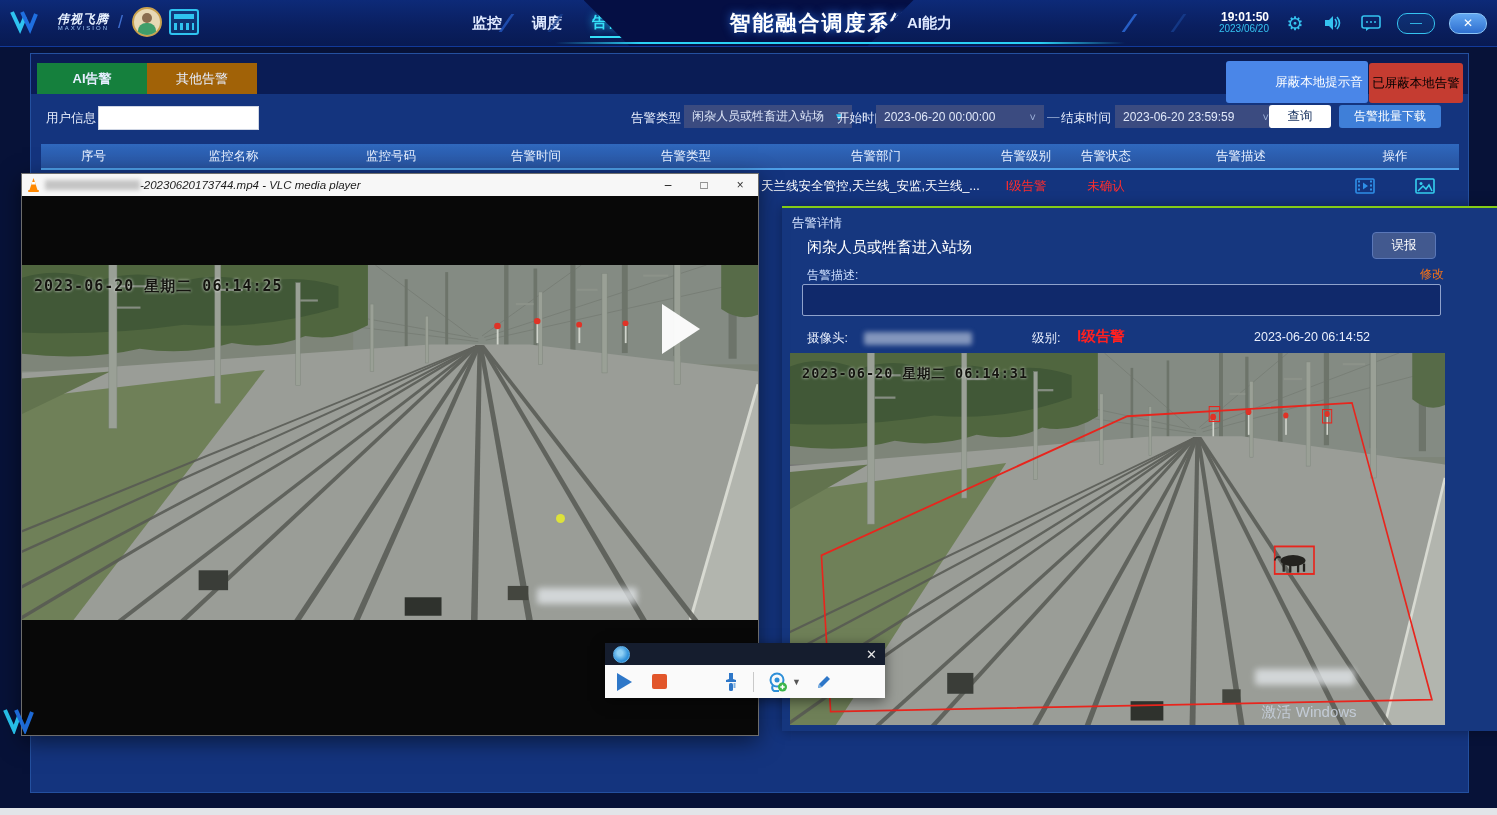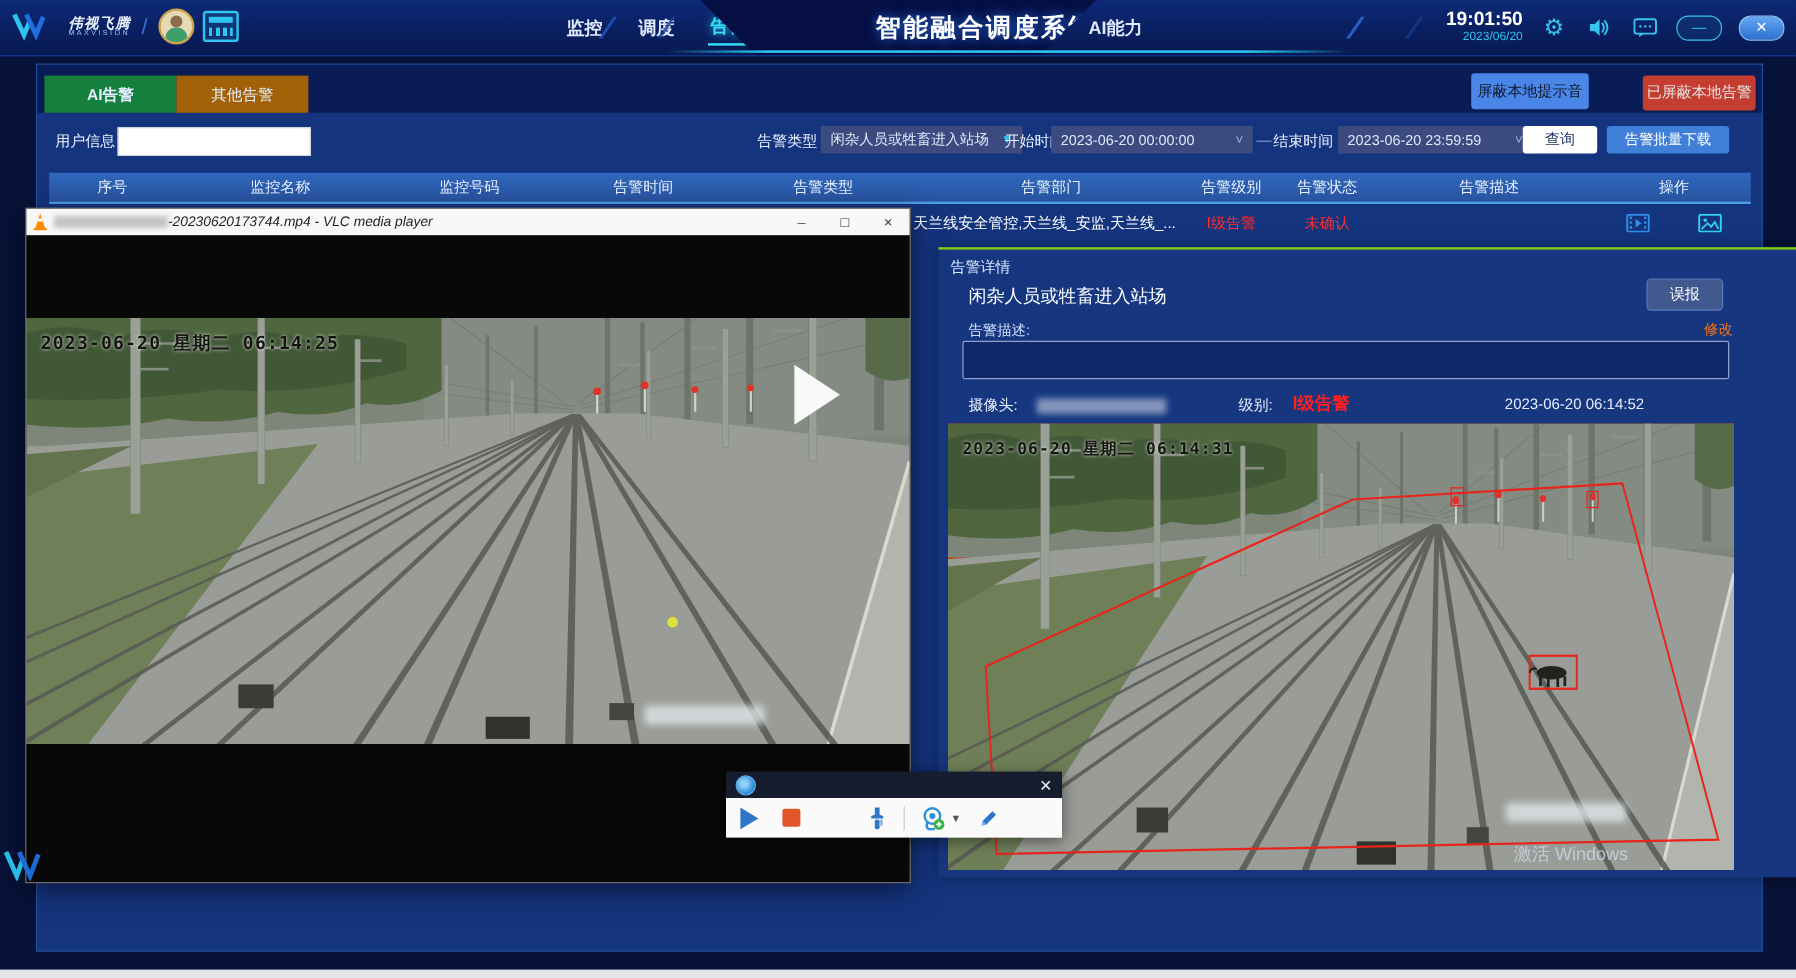"伟视飞腾" .brand-txt { text-align: none -> right }
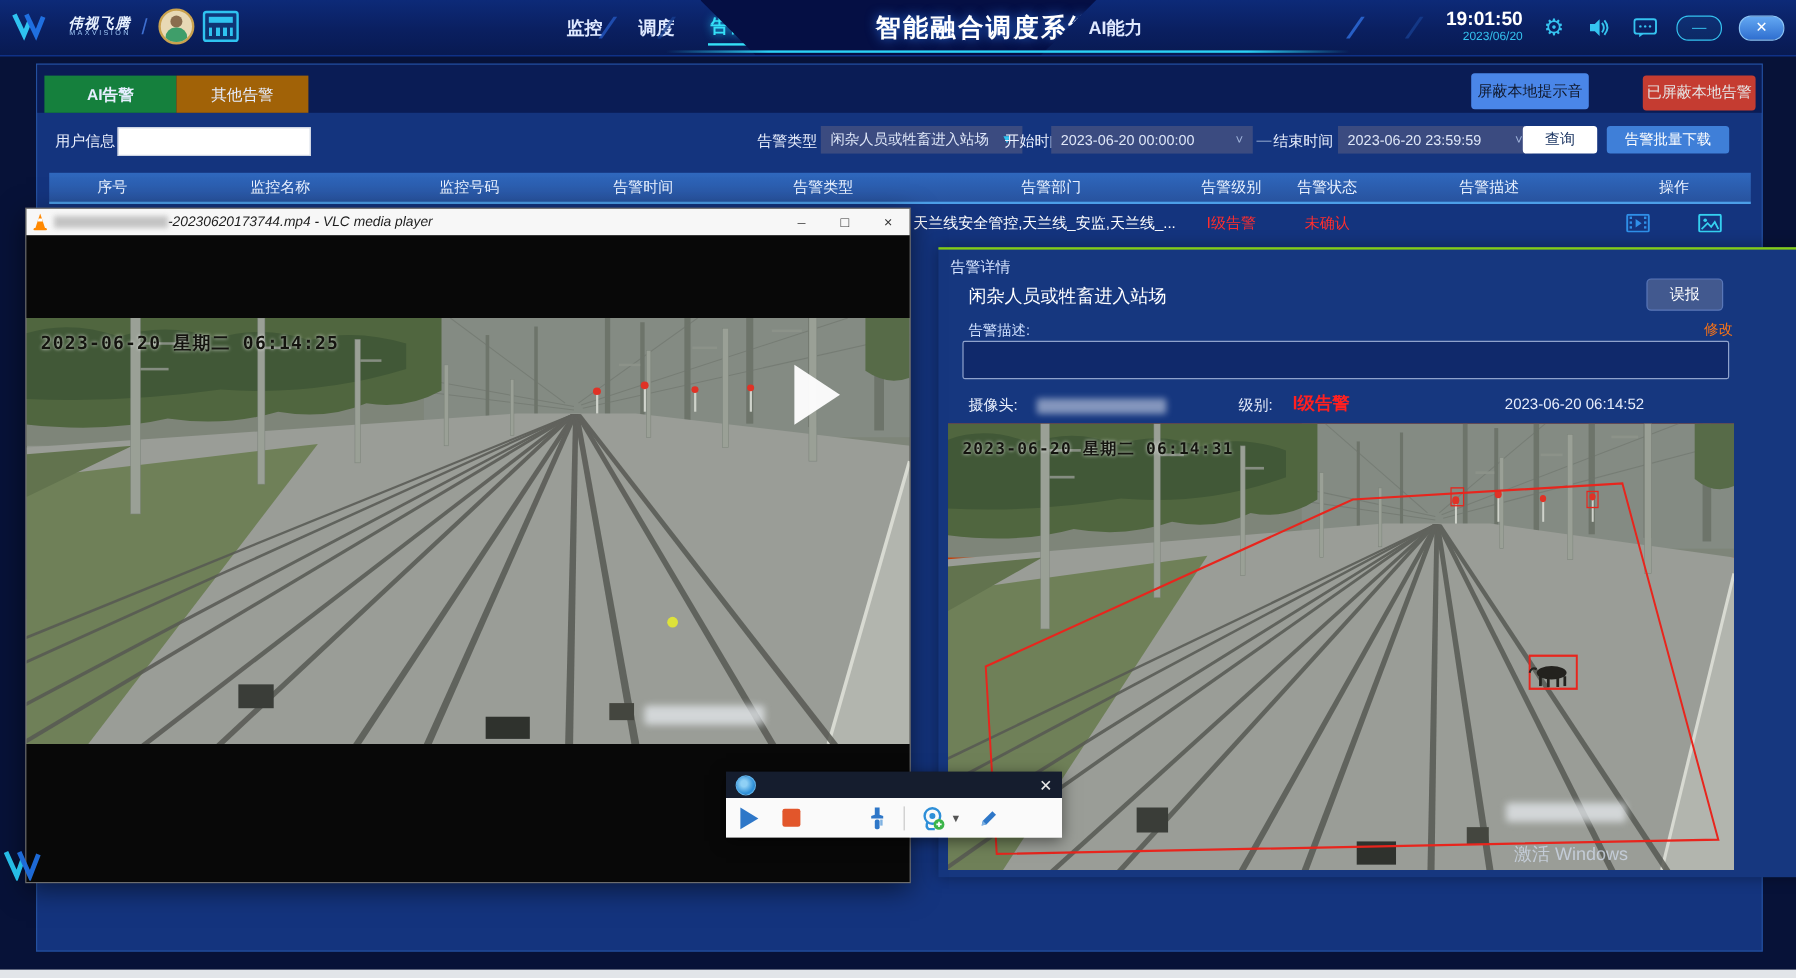"19:01:50" .clock-time { font-size: 16px -> 12px }
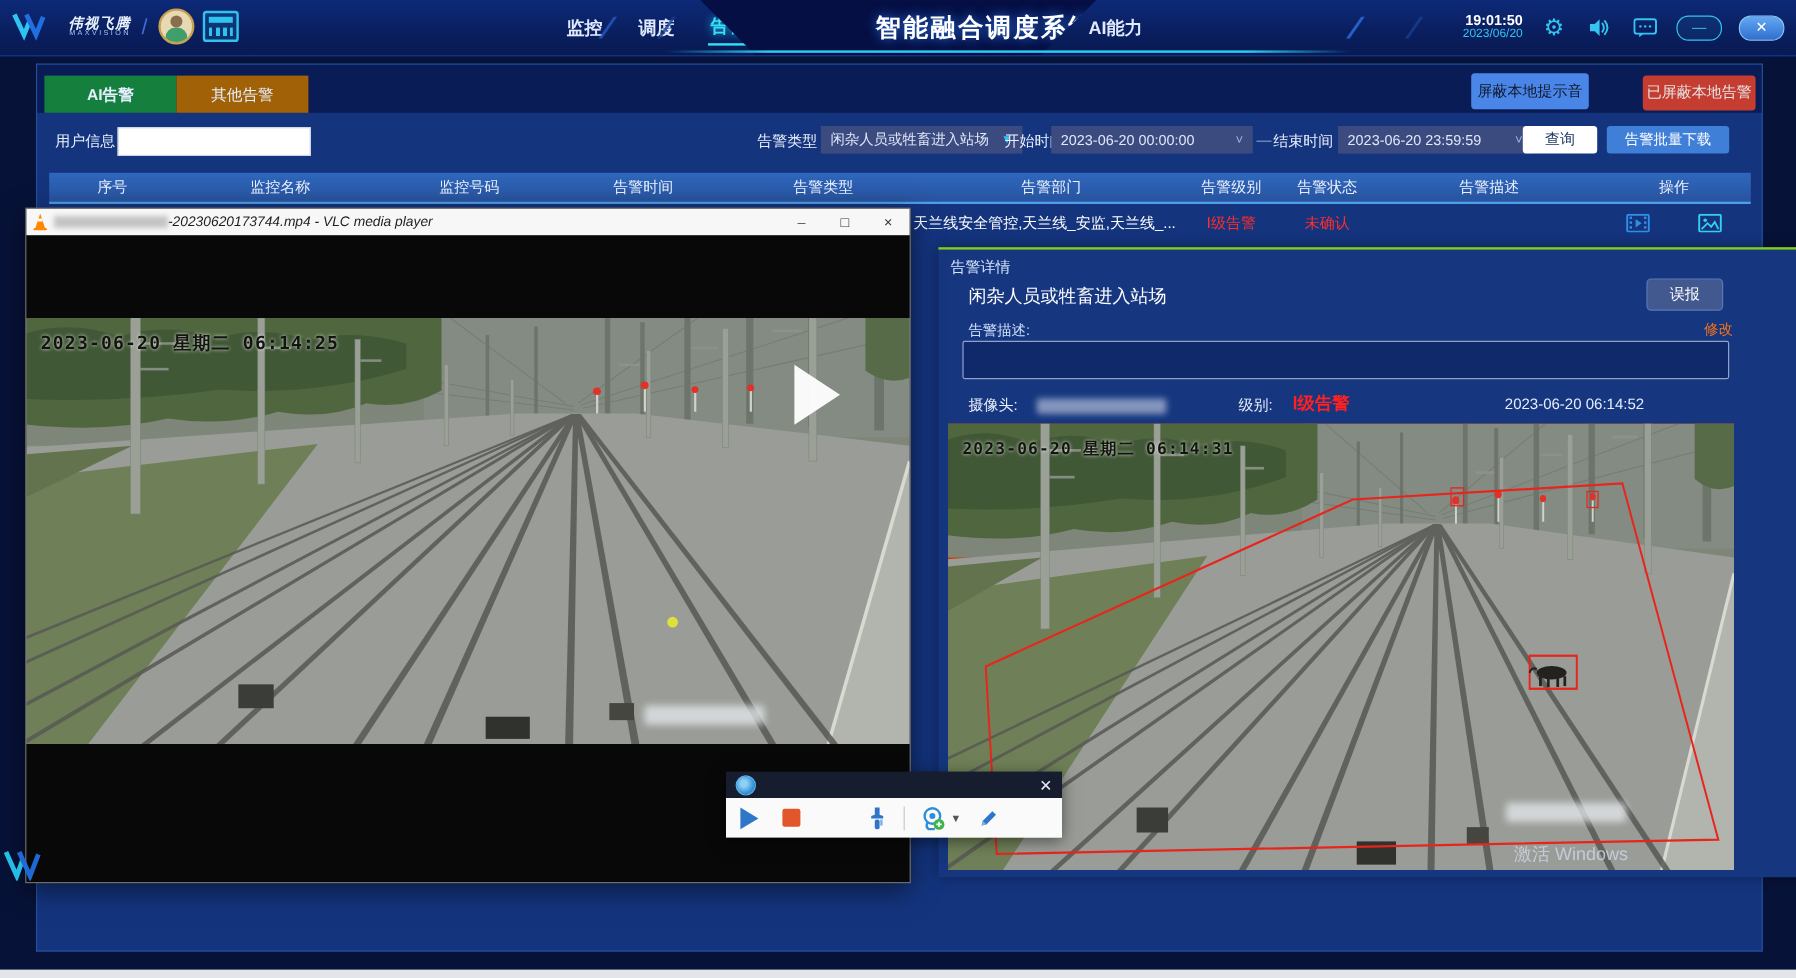"屏蔽本地提示音" .btn-mute { color: #0f172a -> #ffffff; height: 30px -> 42px; padding-left: none -> 44px }
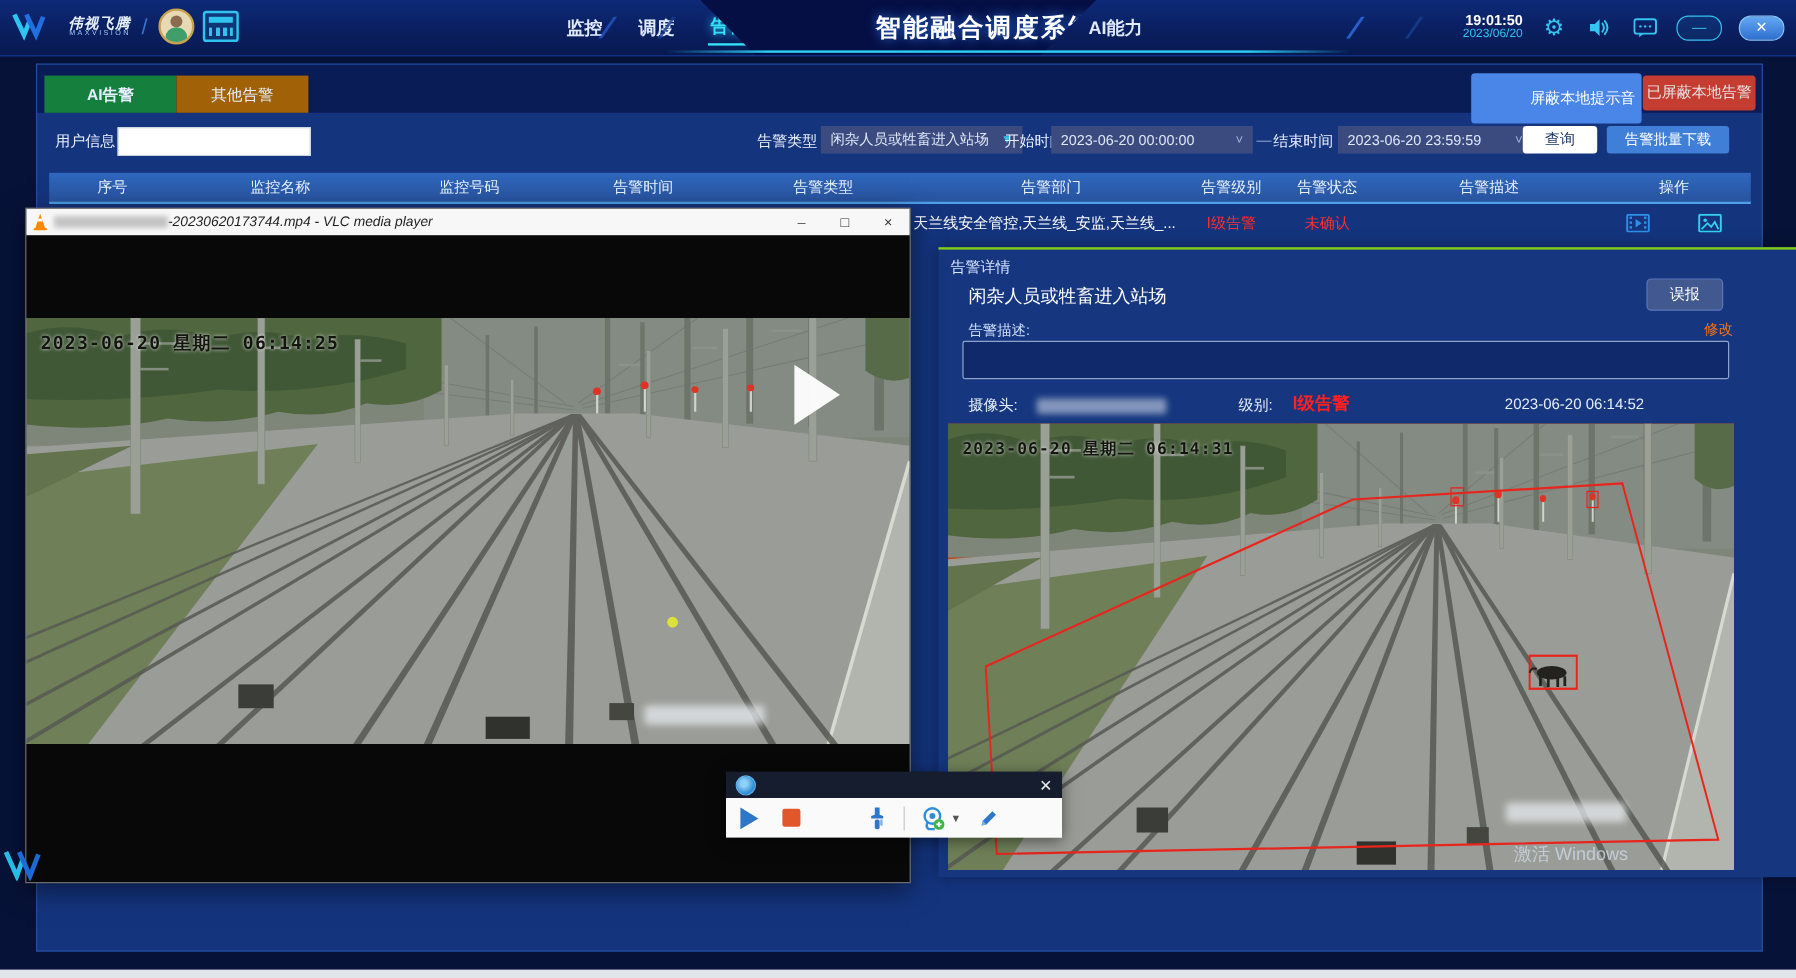"已屏蔽本地告警" .btn-muted { color: #e5e5e5 -> #000000; height: 29px -> 40px }
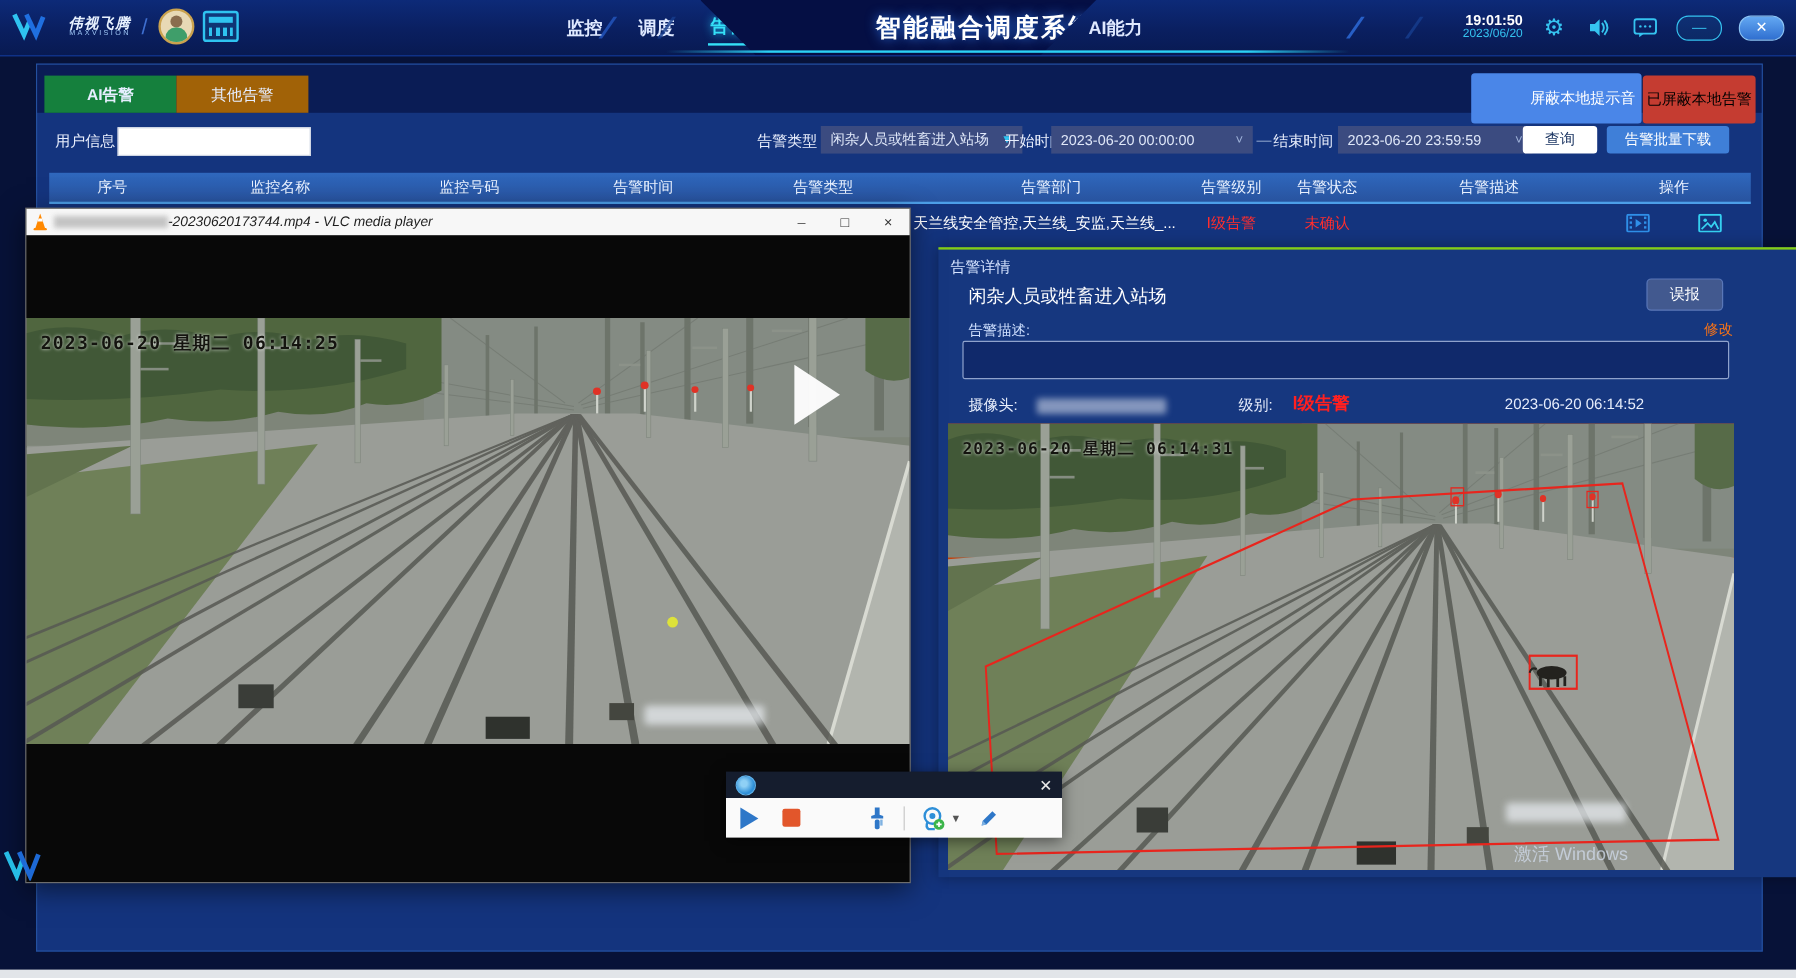"2023-06-20 星期二 06:14:31" .cam { background: #c2410c -> #737373 }
